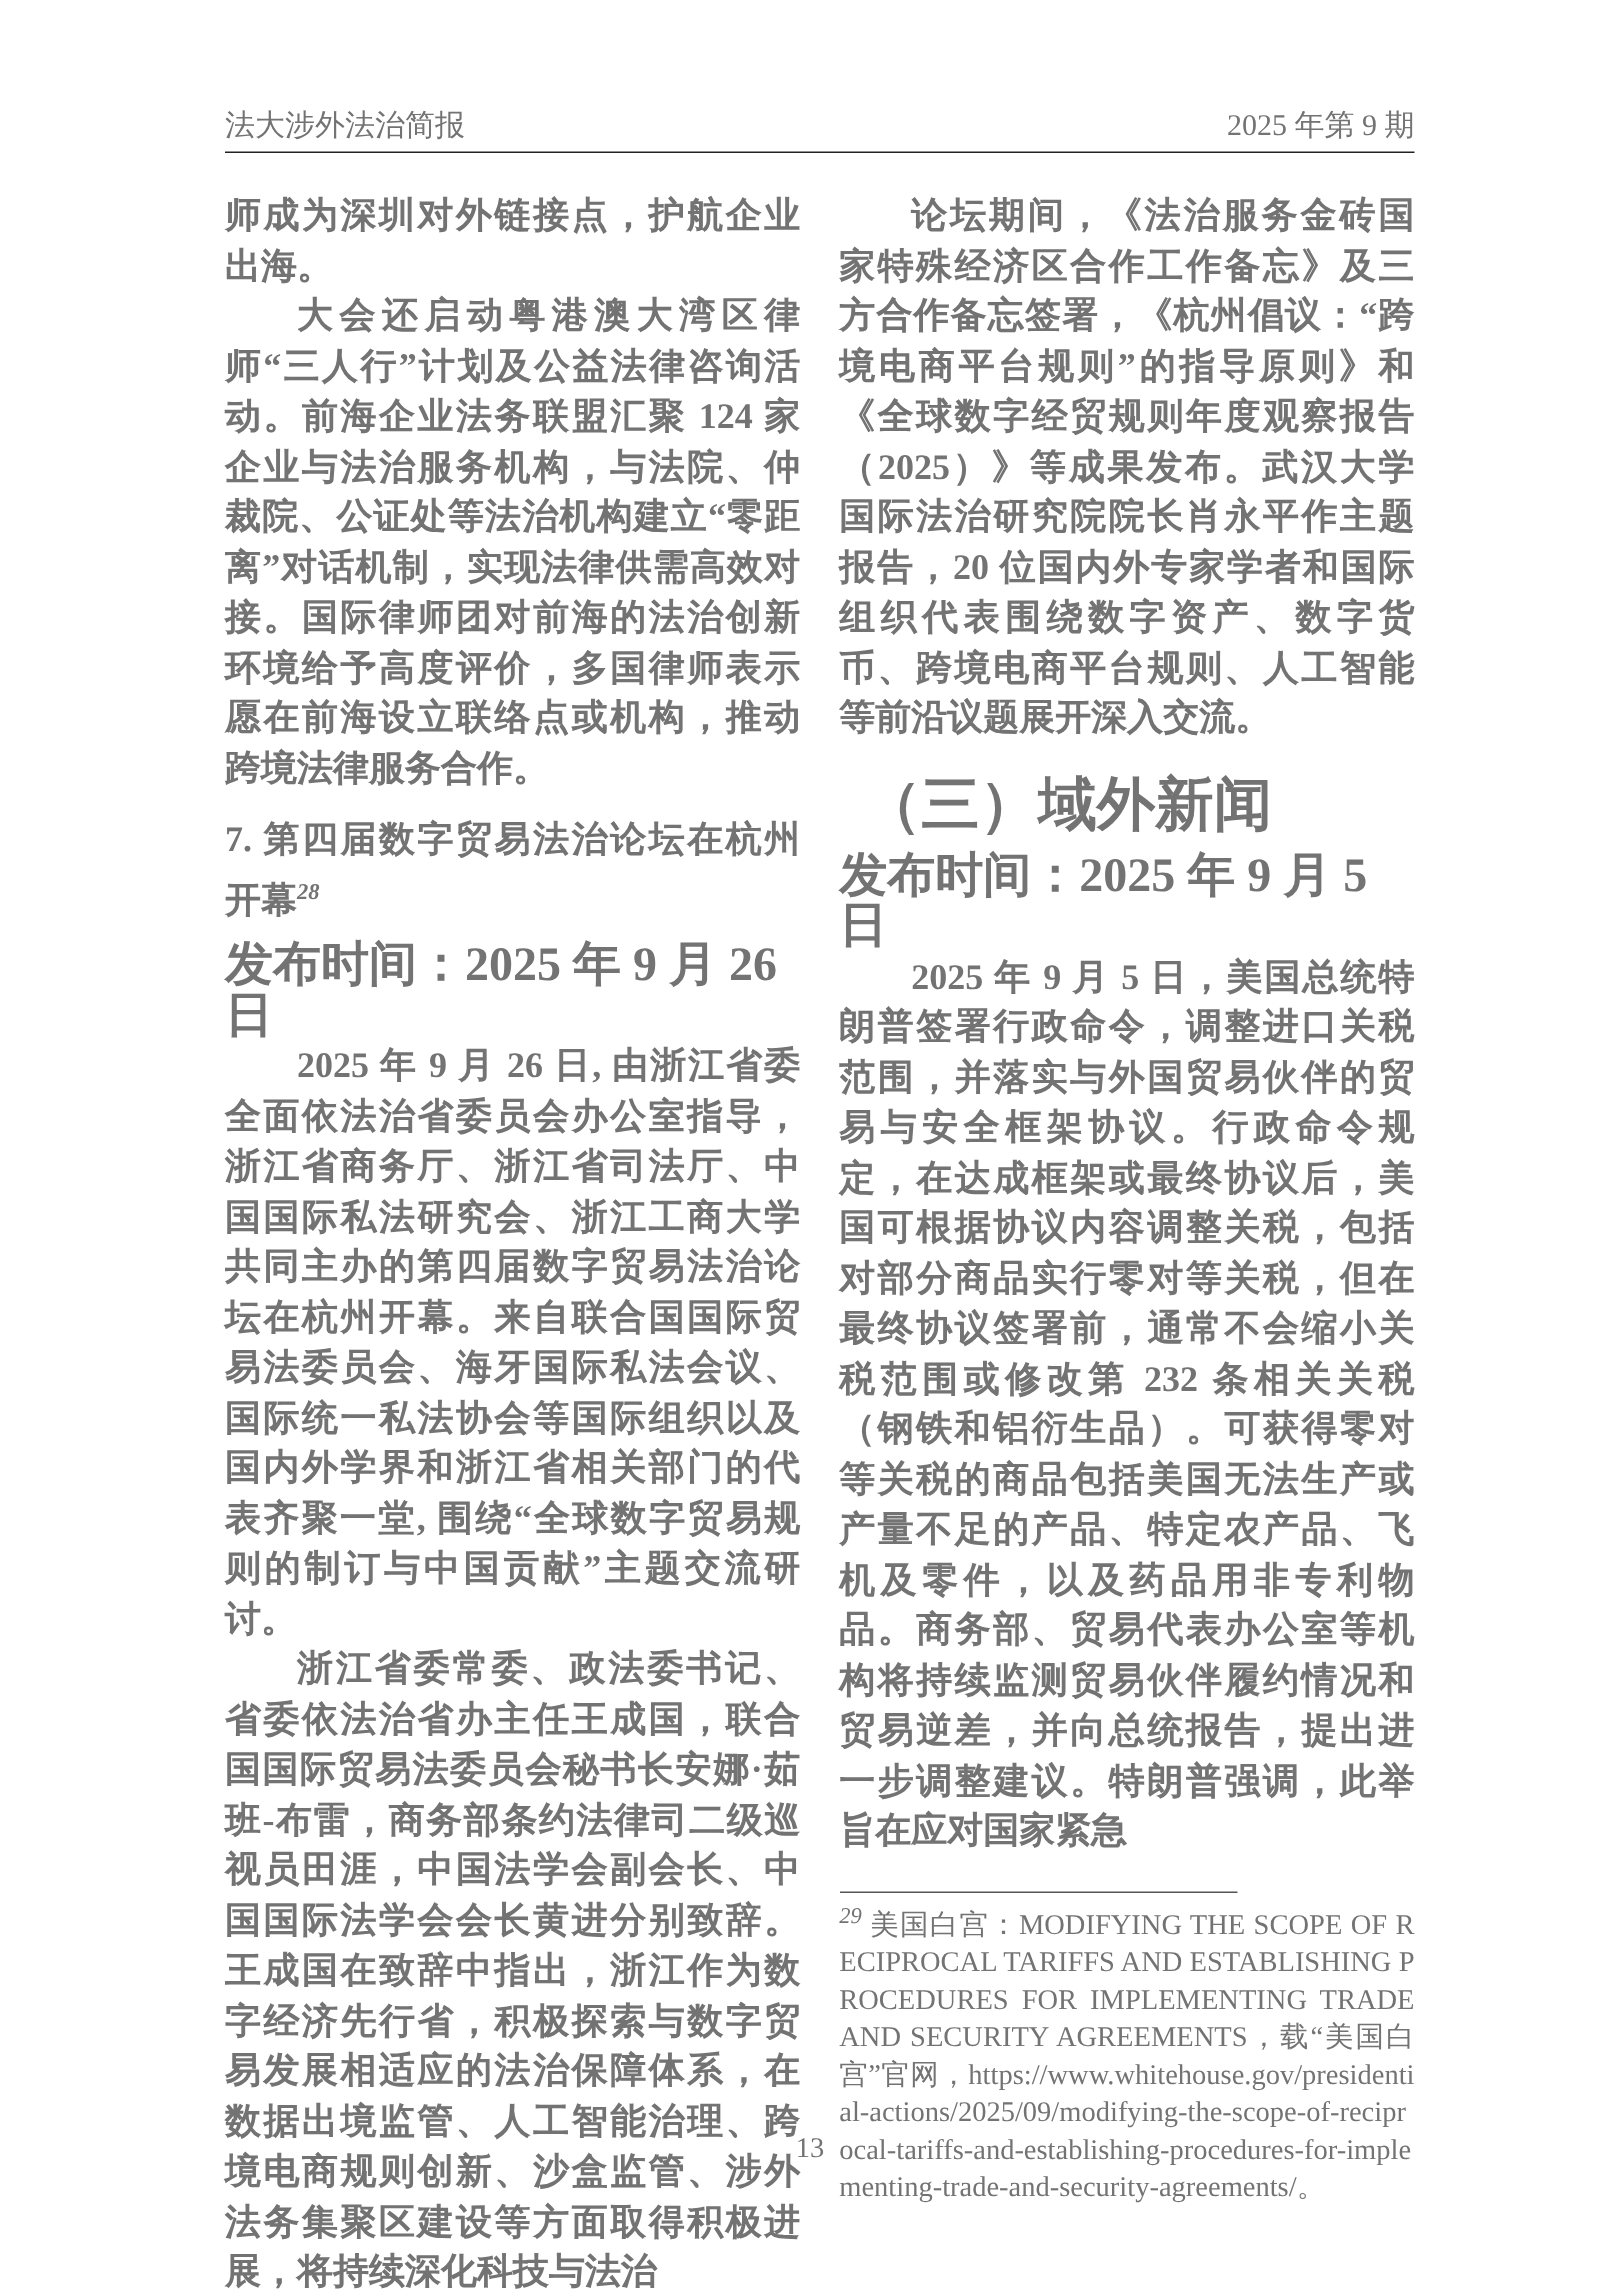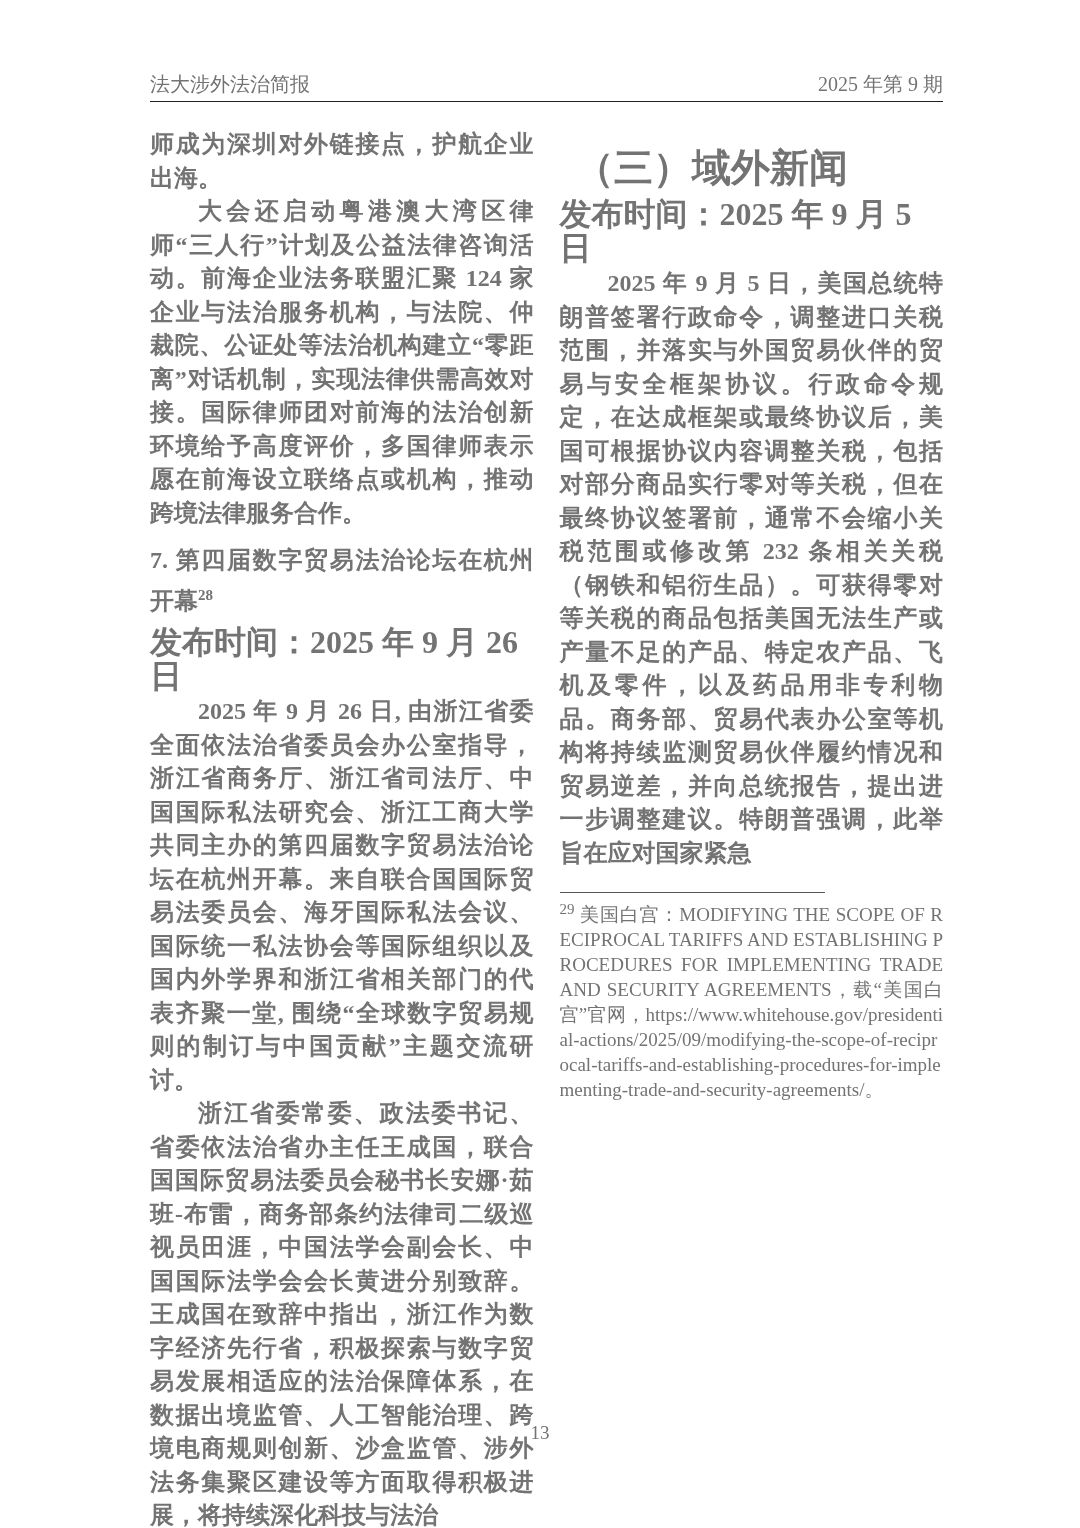"论坛期间，《法治服务金砖国家特殊经济区合作工作备忘》及三方合作备忘签署，《杭州倡" p.body-para { html: none -> <p>论坛期间，《法治服务金砖国家特殊经济区合作工作备忘》及三方合作备忘签署，《杭州倡议：“跨境电商平台规则”的指导原则》和《全球数字经贸规则年度观察报告（2025）》等成果发布。武汉大学国际法治研究院院长肖永平作主题报告，20 位国内外专家学者和国际组织代表围绕数字资产、数字货币、跨境电商平台规则、人工智能等前沿议题展开深入交流。</p> }
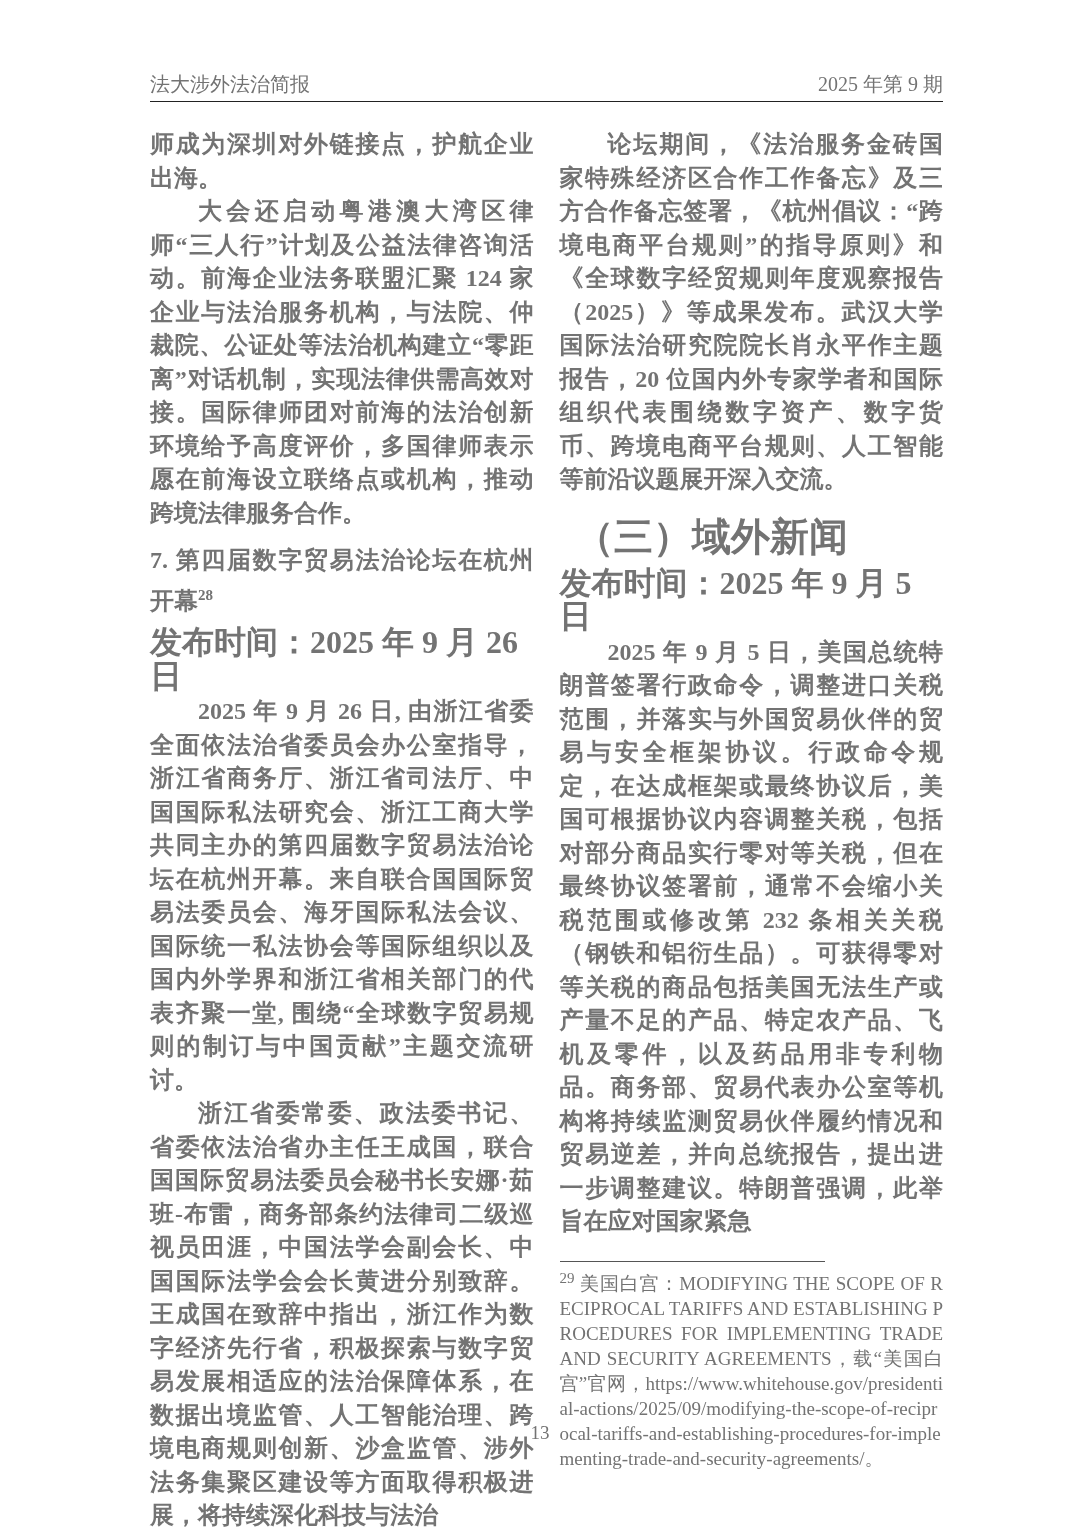"28" .fn-ref { font-style: none -> italic }
